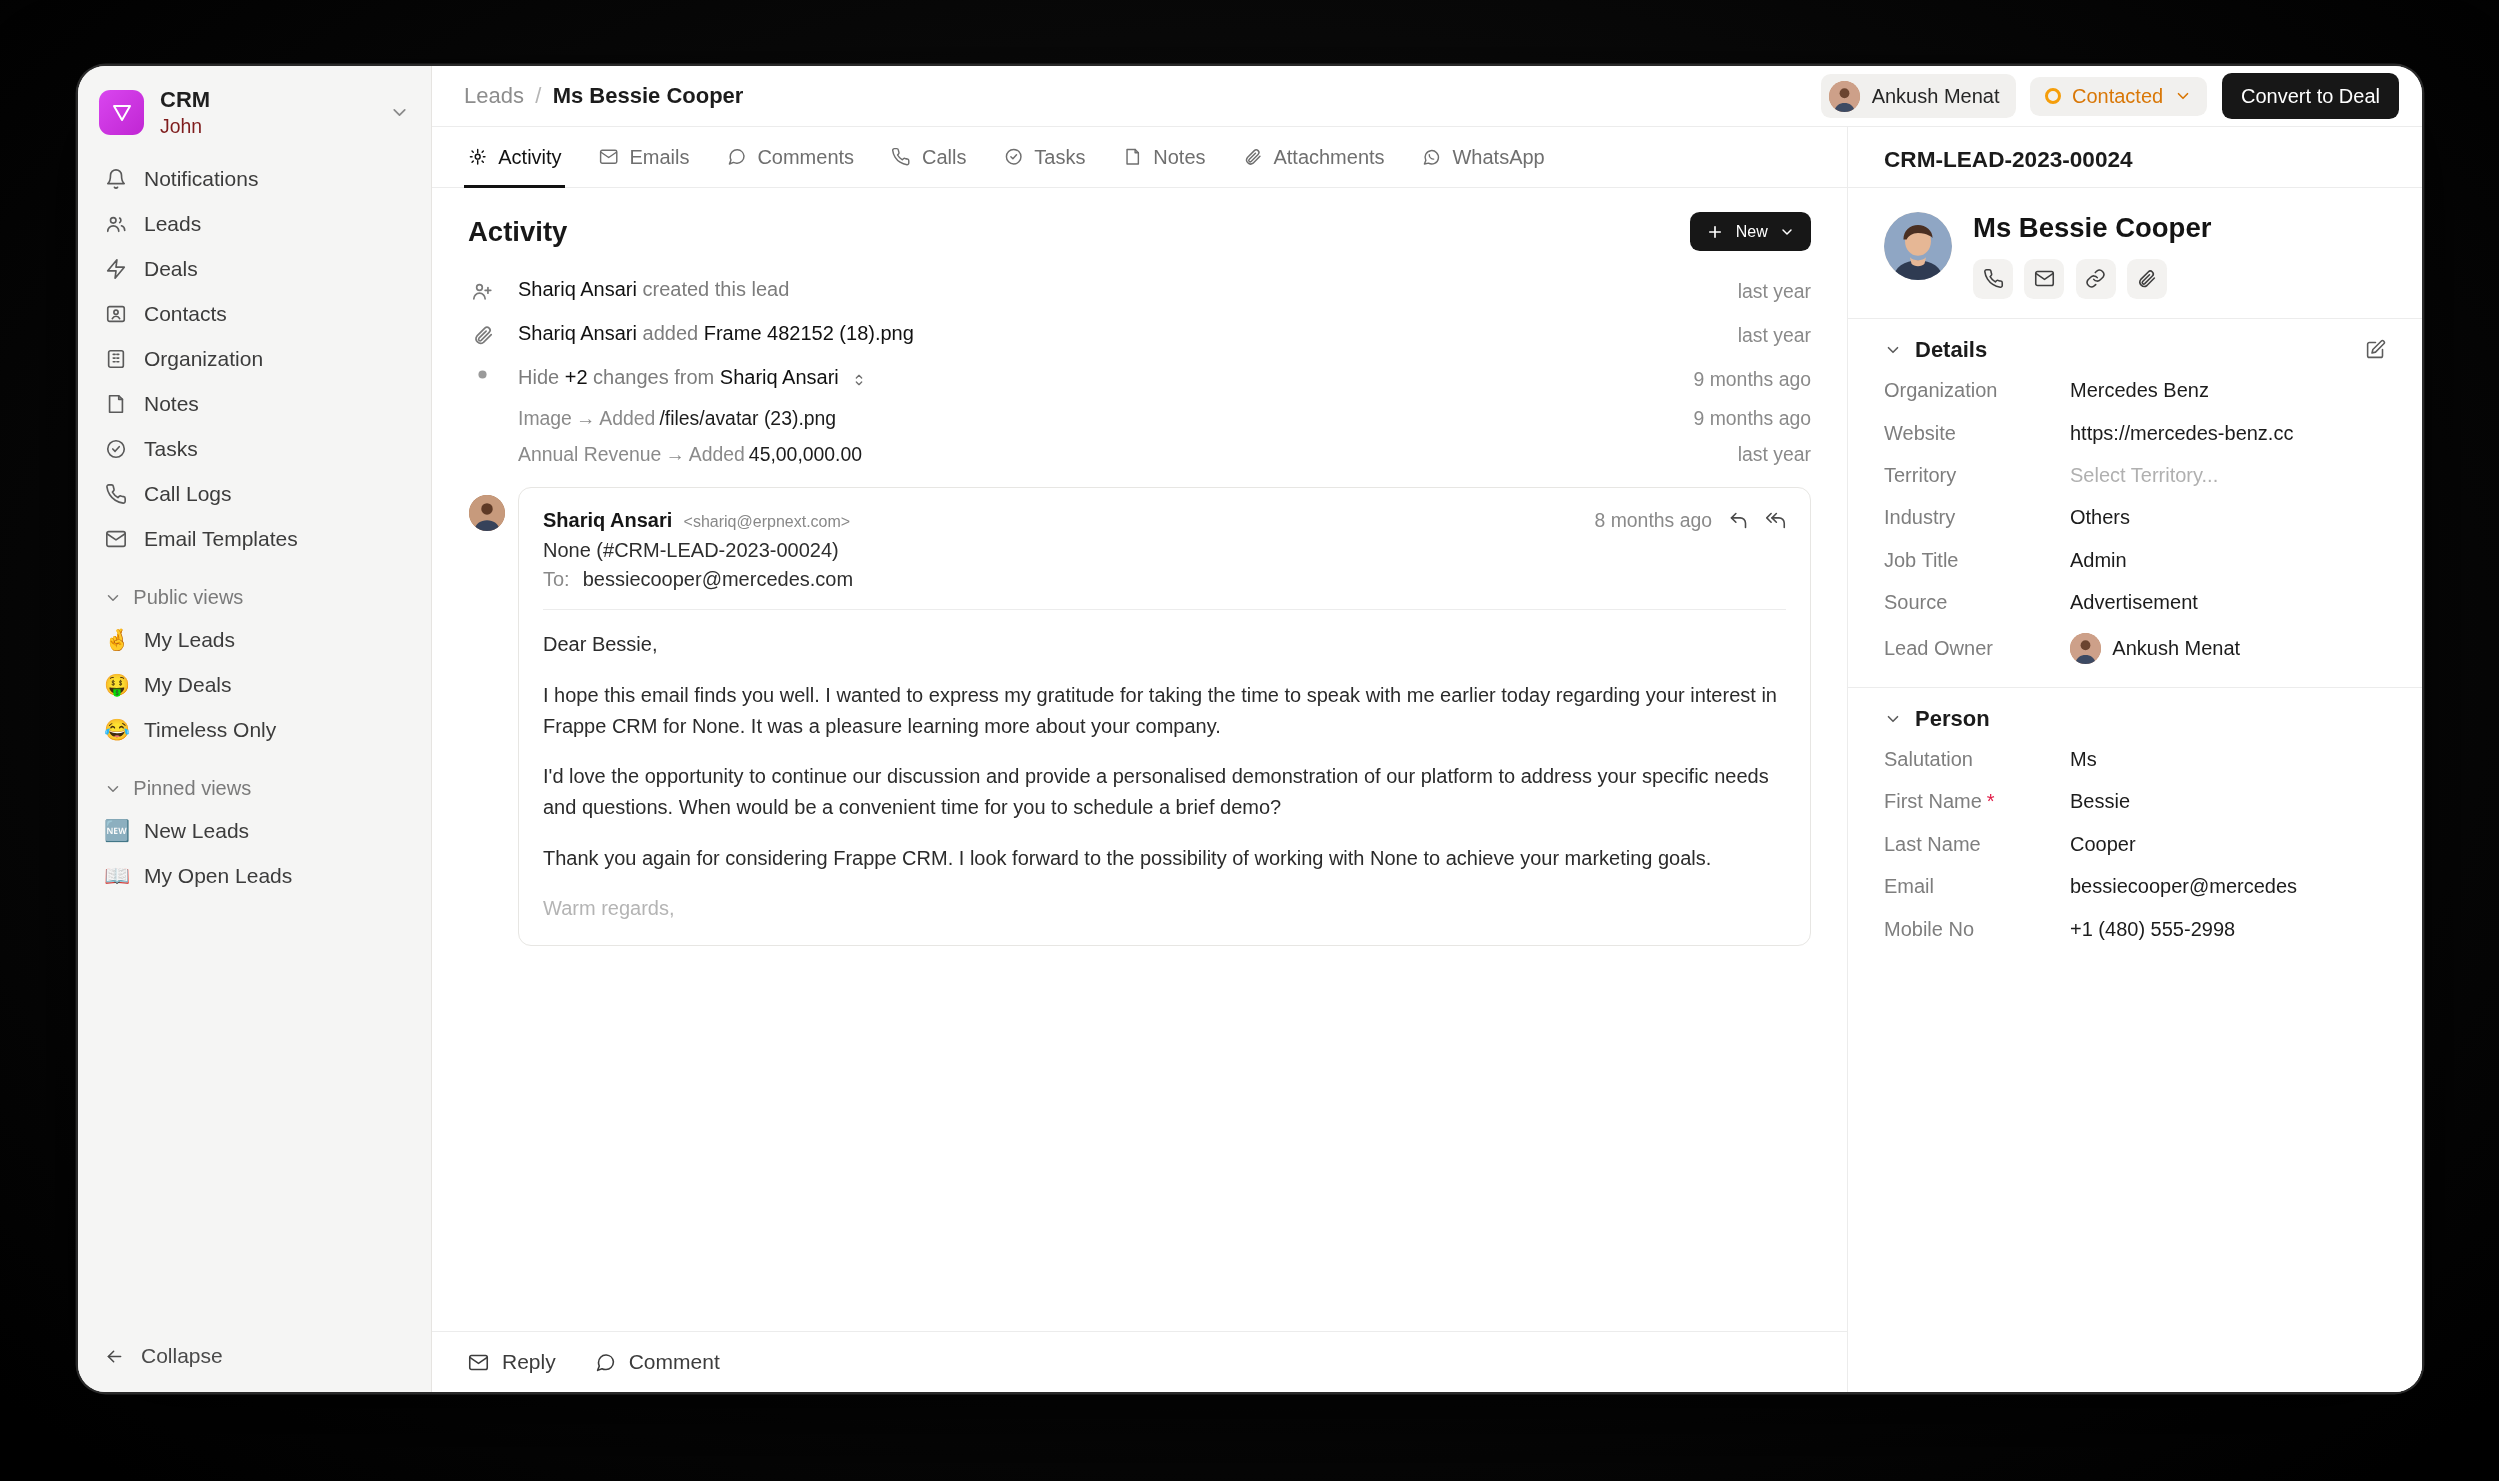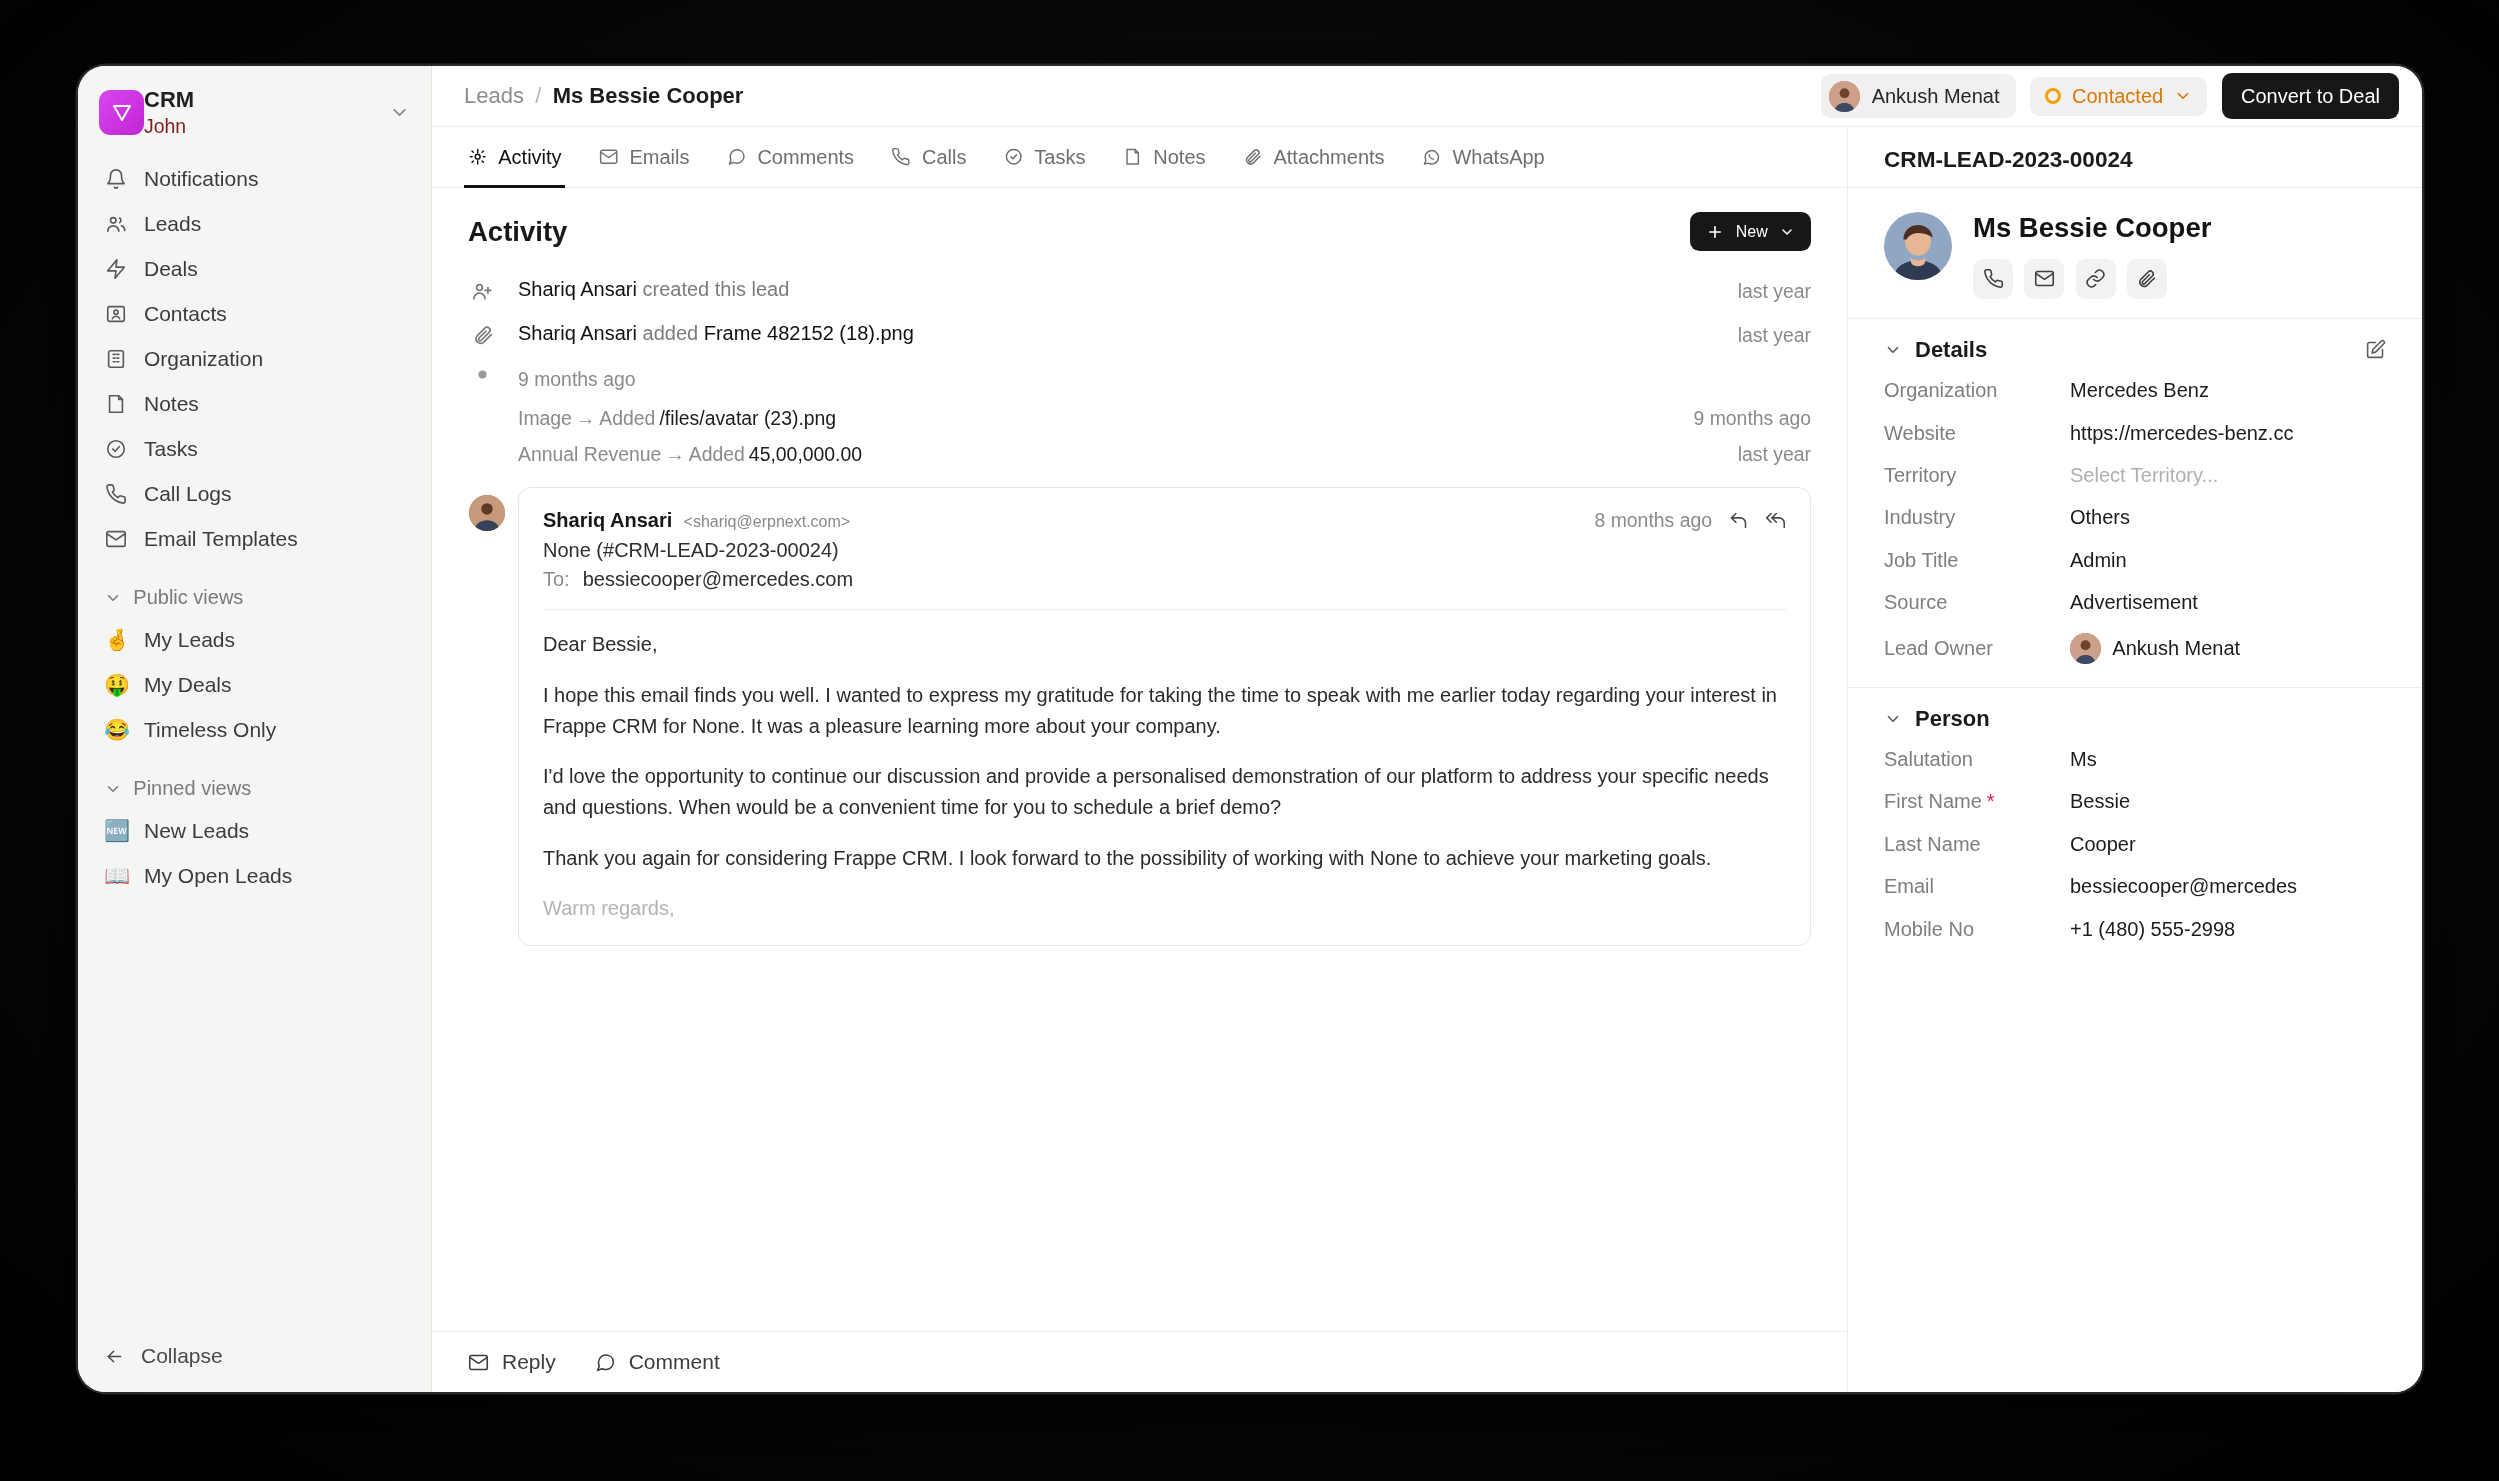"CRM" .sb-brand { gap: 0 -> 16px }
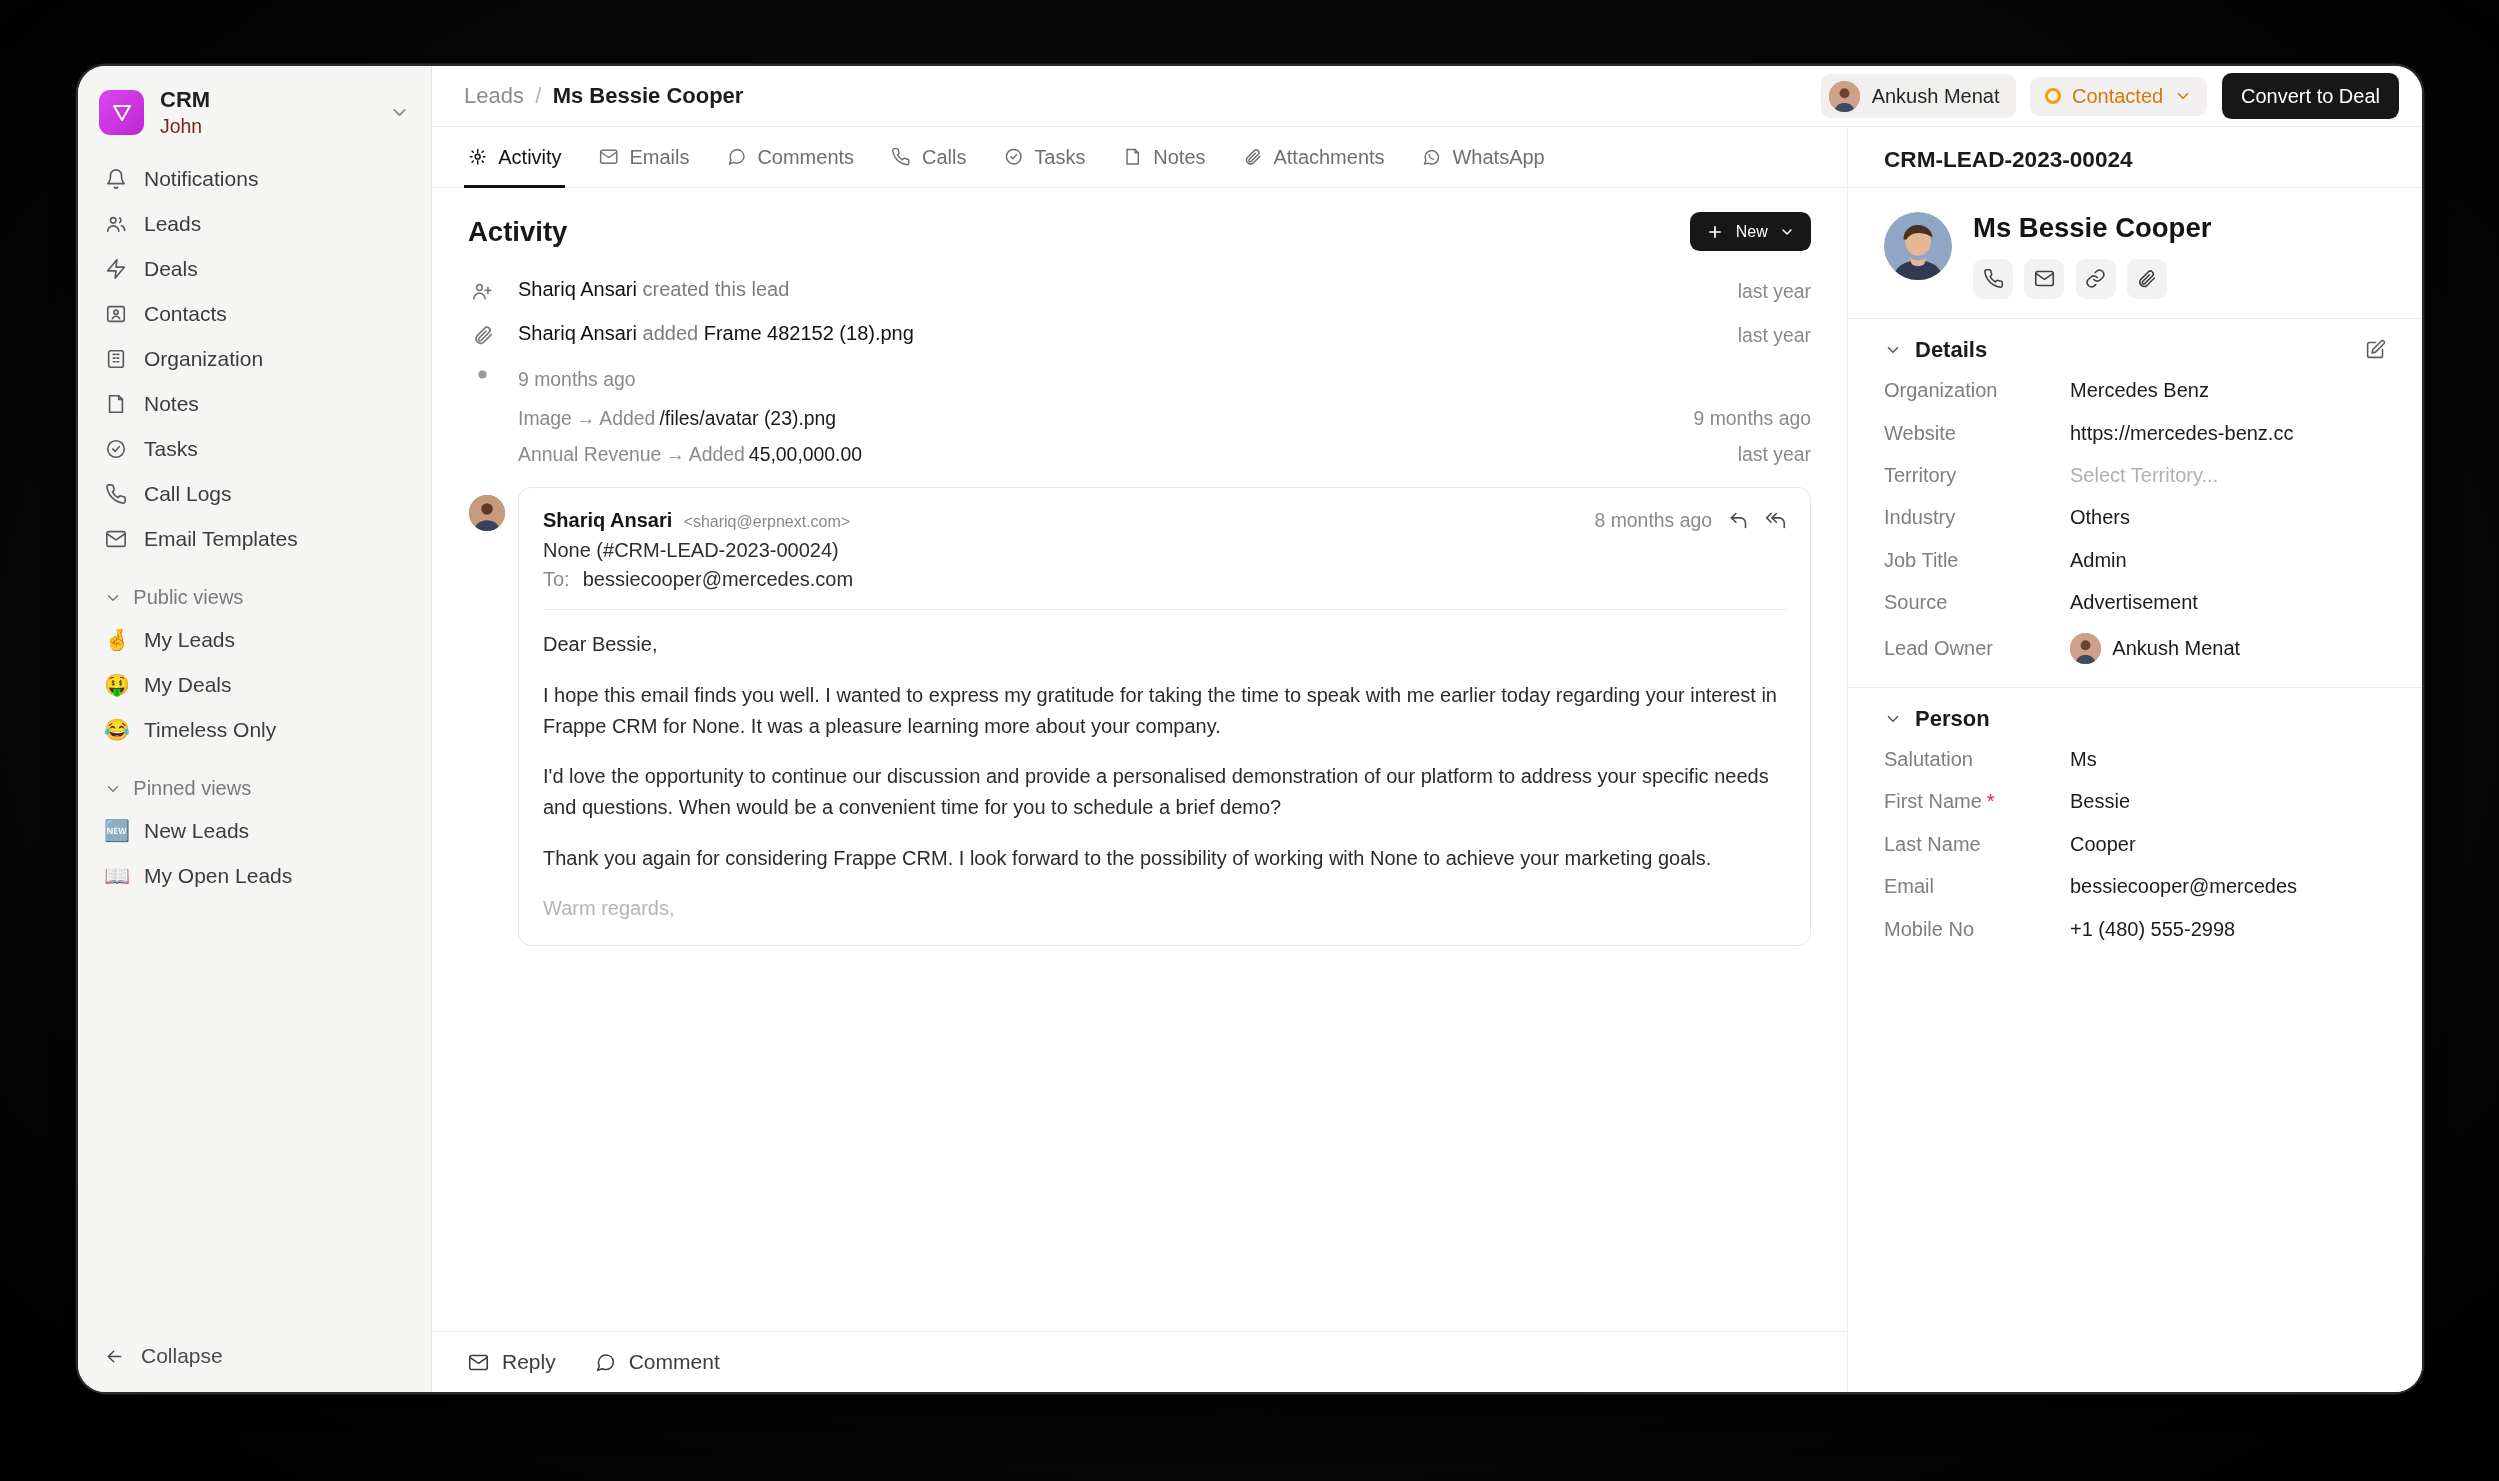"Hide +2 changes from Shariq" span.tl-text { html: none -> <span> <span>Hide</span> <span>+2</span> <span>changes from</span> <span>Shariq Ansari</span> <span><svg> <polyline></polyline> <polyline></polyline> </svg></span> </span> }
